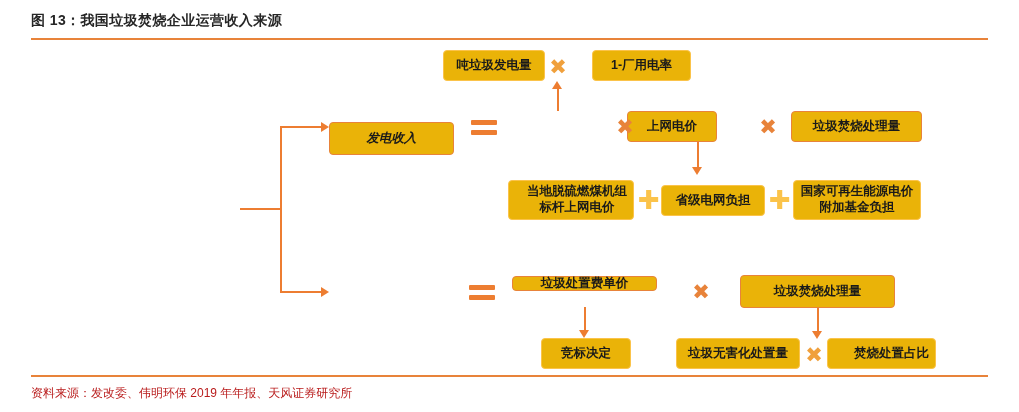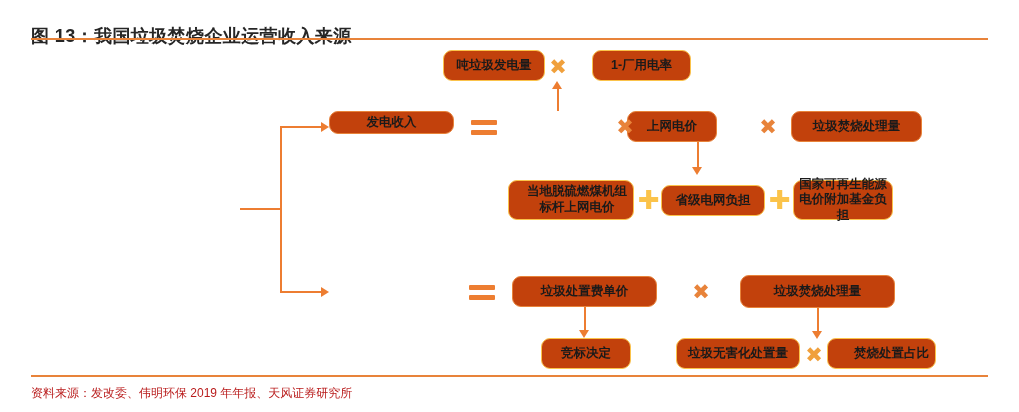"图 13：我国垃圾焚烧企业运营收入来源" .fig-title { font-size: 18px -> 14px; top: 24px -> 12px }
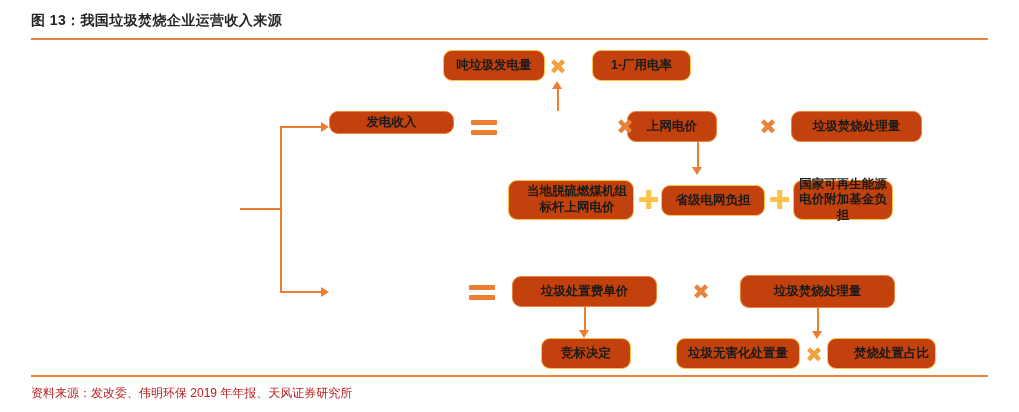"吨垃圾发电量" .node { background: #c2410c -> #eab308; border-radius: 9px -> 4px }
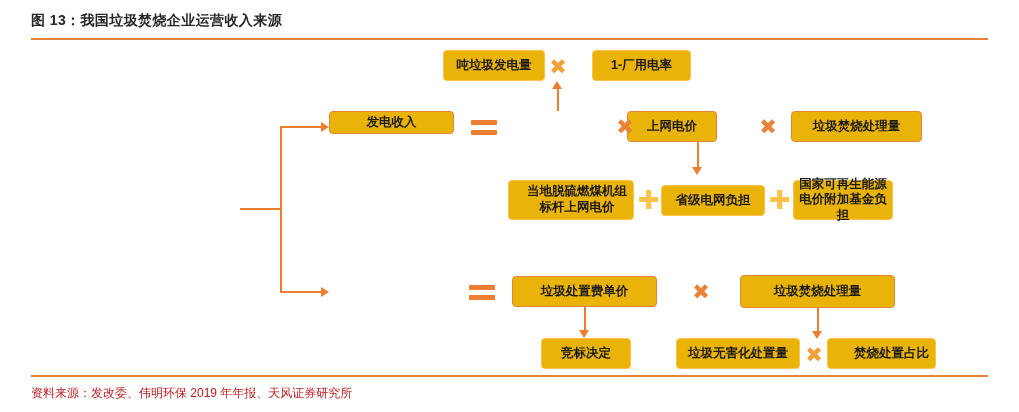"发电收入" div.node { font-style: none -> italic; height: 23px -> 33px; top: 111px -> 122px }
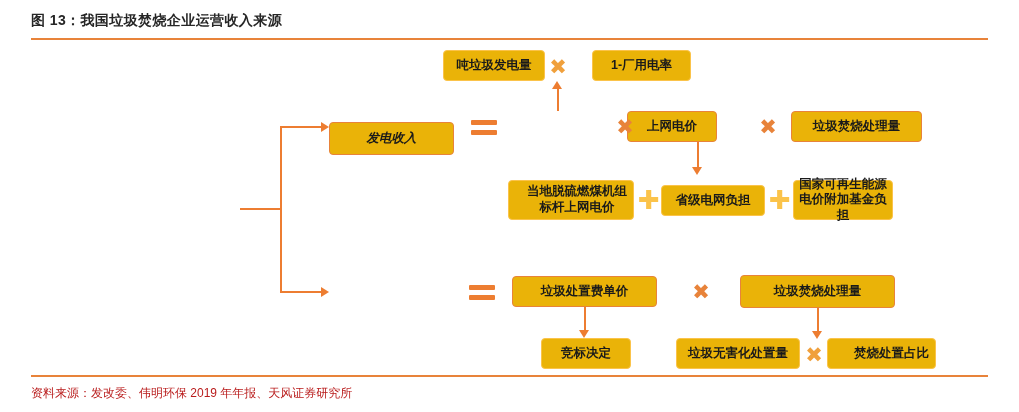"国家可再生能源电价附加基金负担" div.node { width: 100px -> 128px }
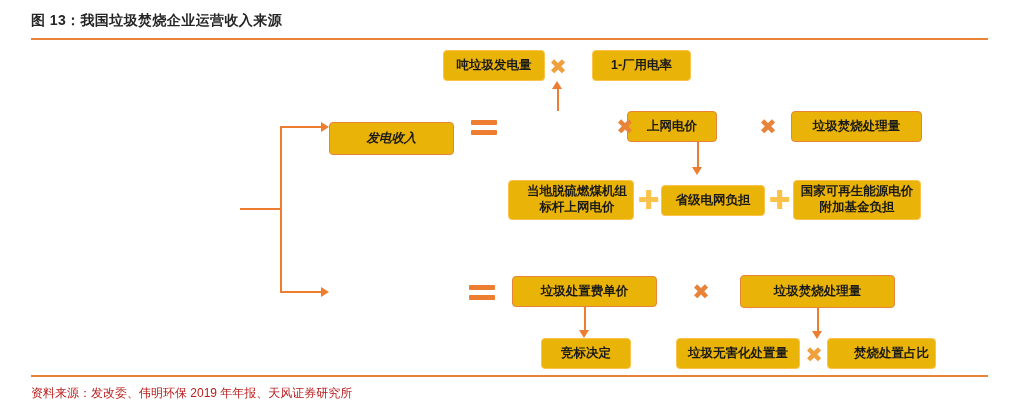"垃圾处置费单价" div.node { height: 31px -> 15px }
